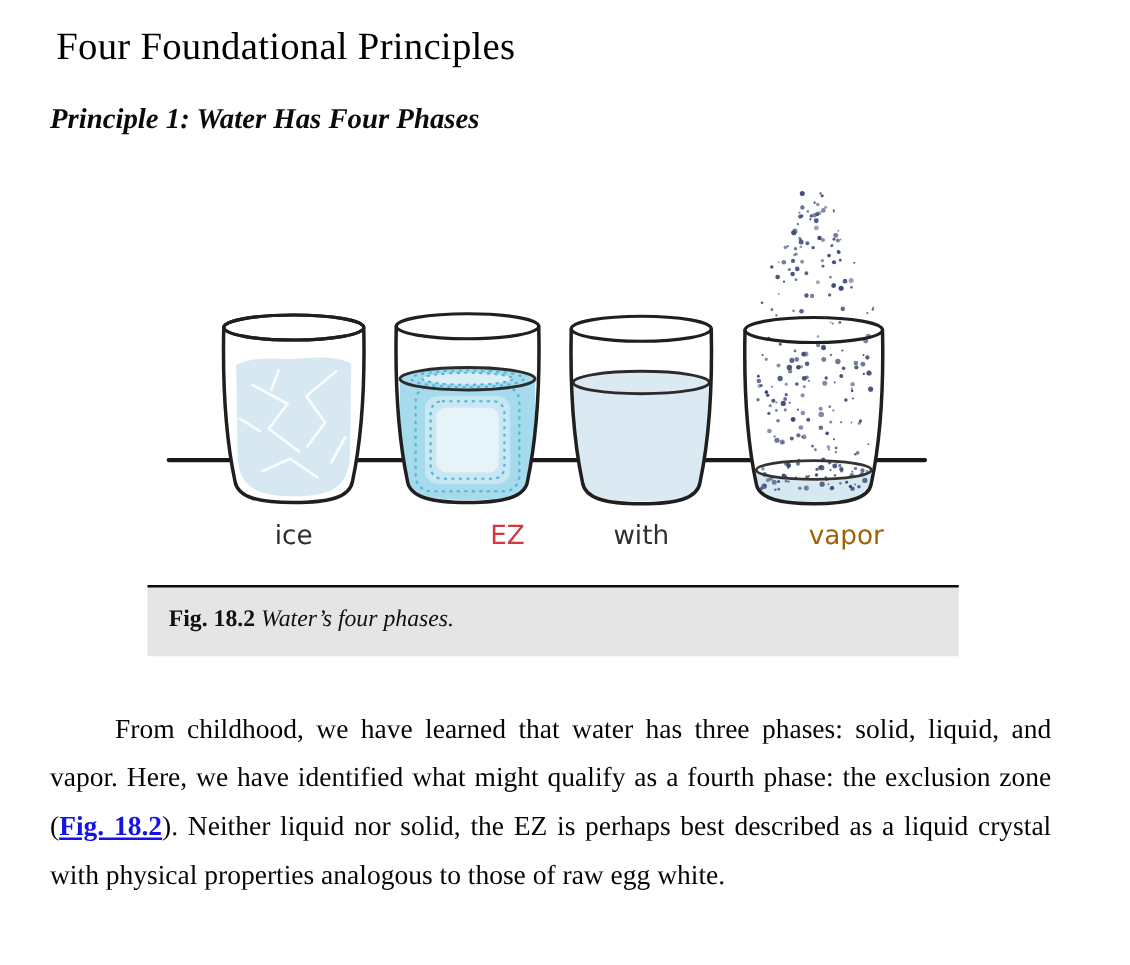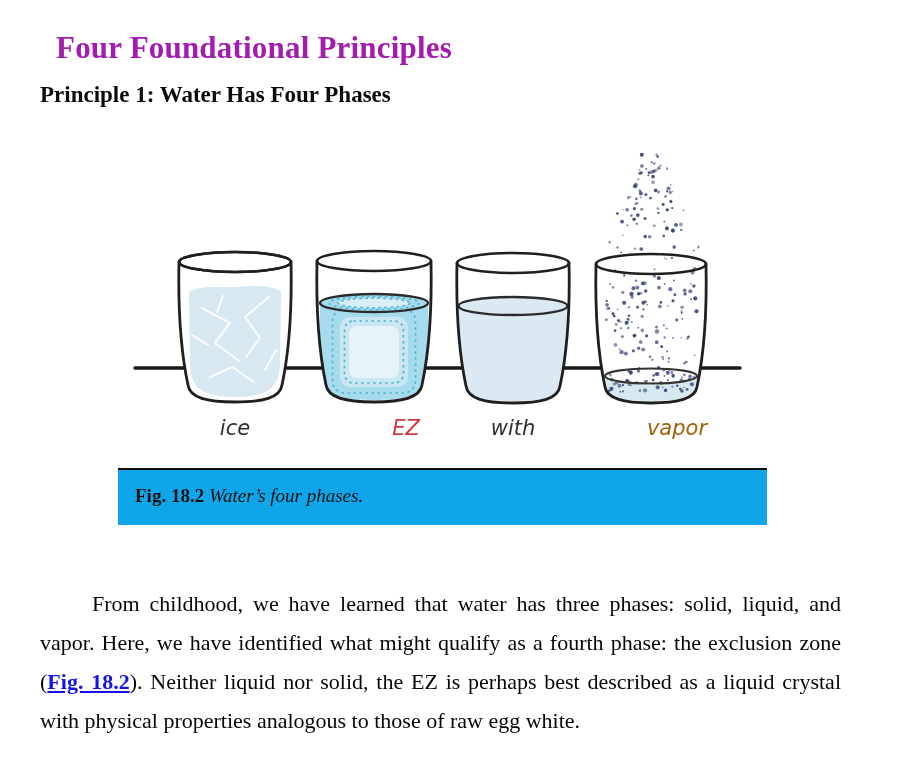"Four Foundational Principles" .doc-title { color: #a21caf -> #000000; font-weight: 700 -> 400; margin: 16px -> 5px }
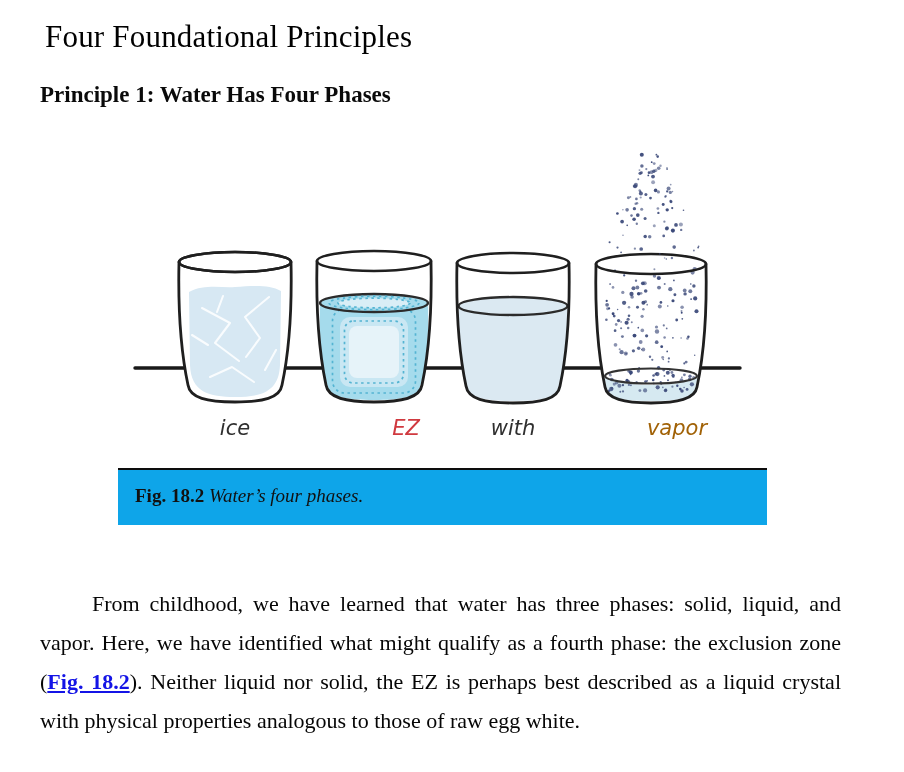"Principle 1: Water Has Four" .doc-subtitle { font-style: none -> italic }
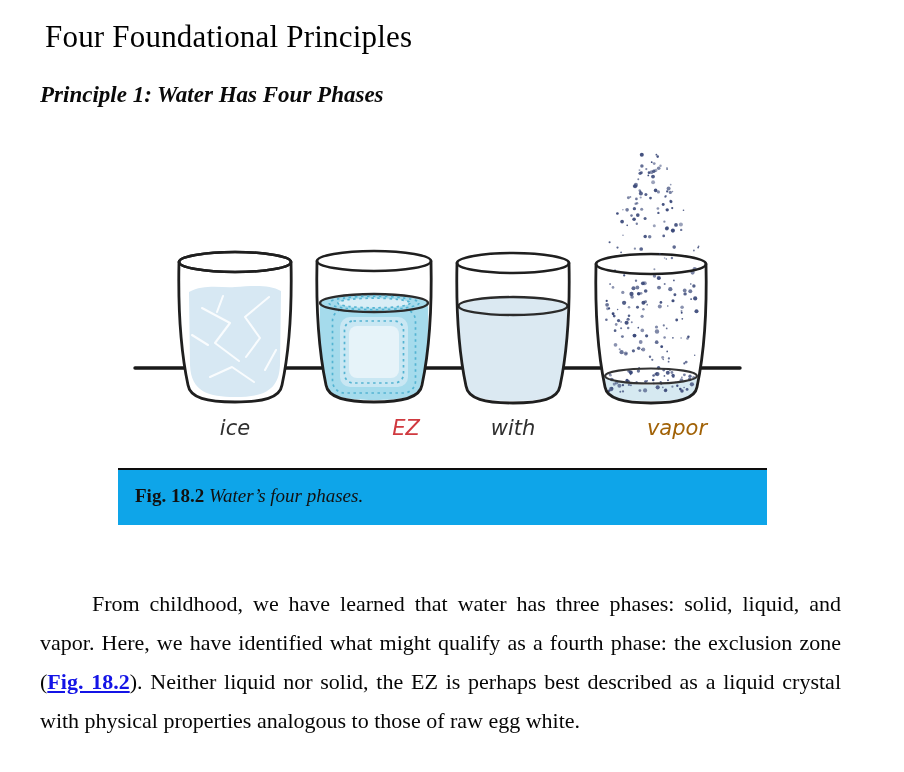"ice" .fig-label { font-style: italic -> none }
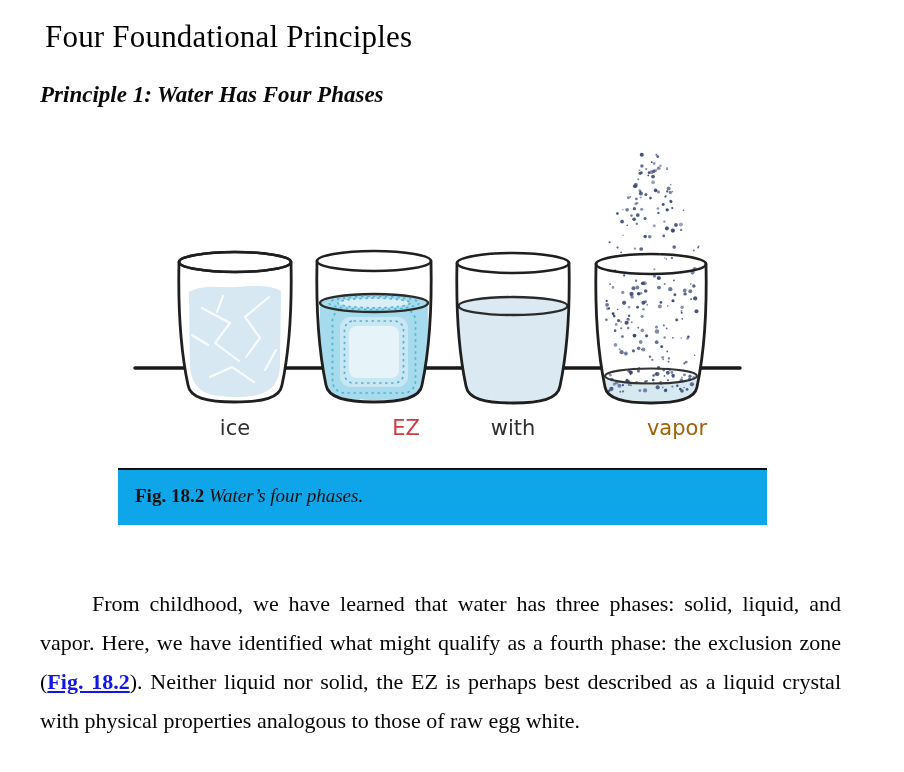"Fig. 18.2 Water’s four phases." div.fig-caption { background-color: #0ea5e9 -> #e5e5e5 }
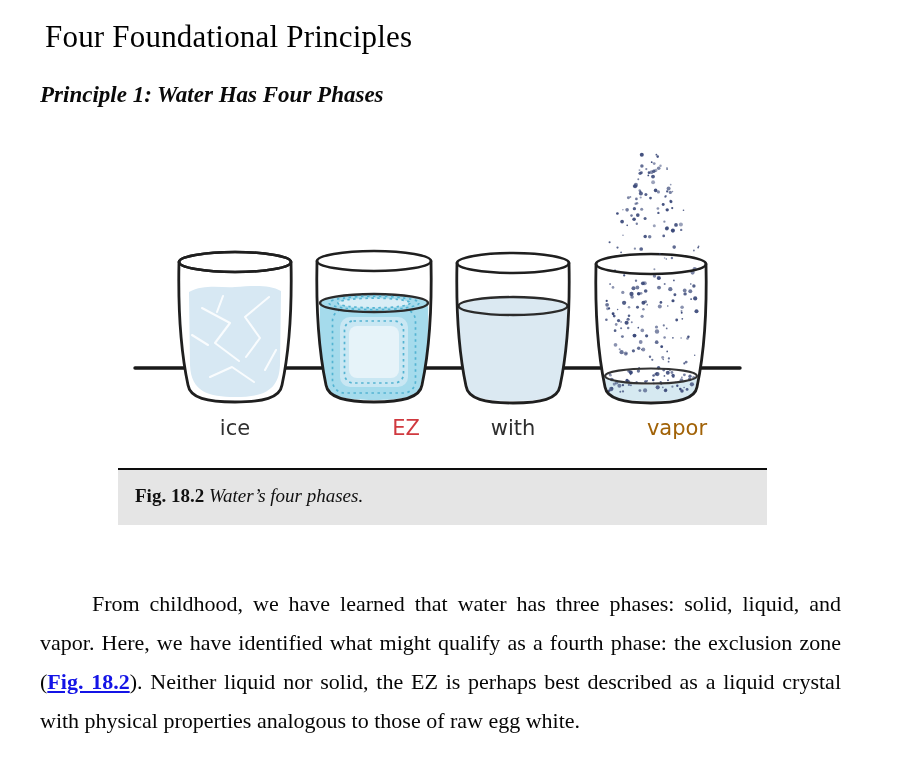"From childhood, we have learned" .body-paragraph { top: 584px -> 563px }
